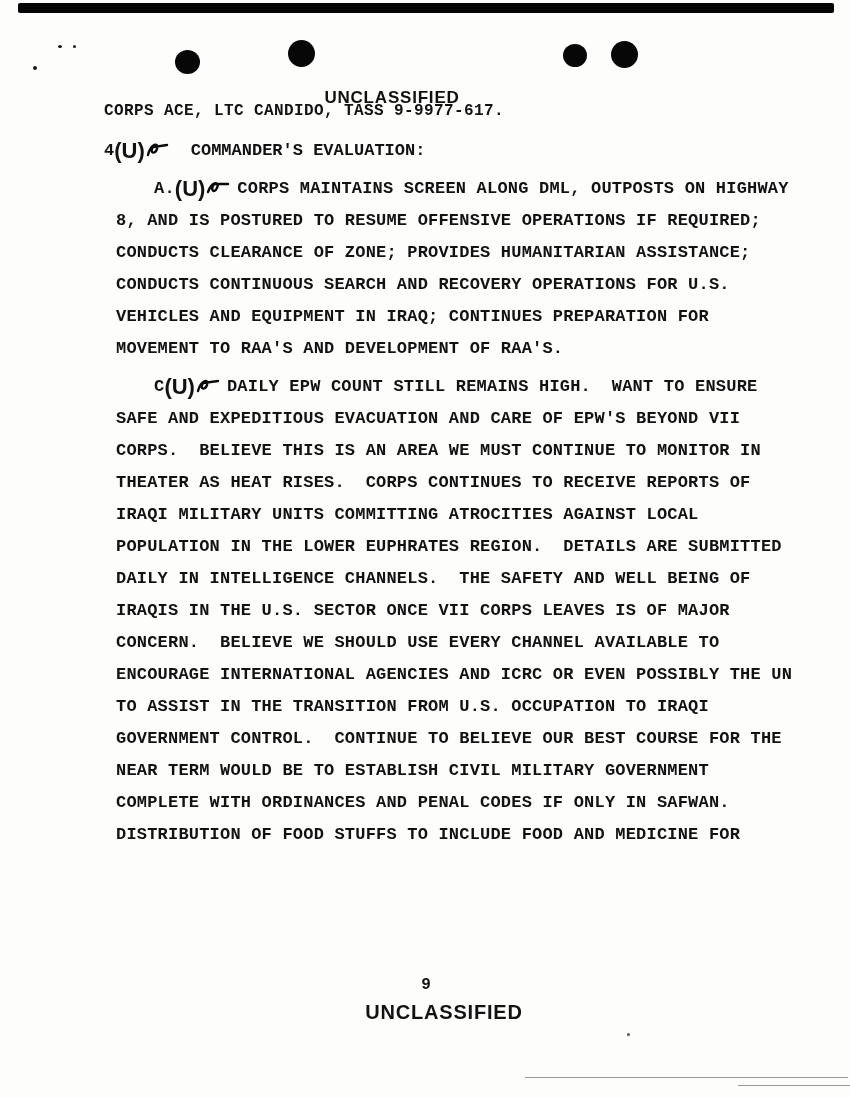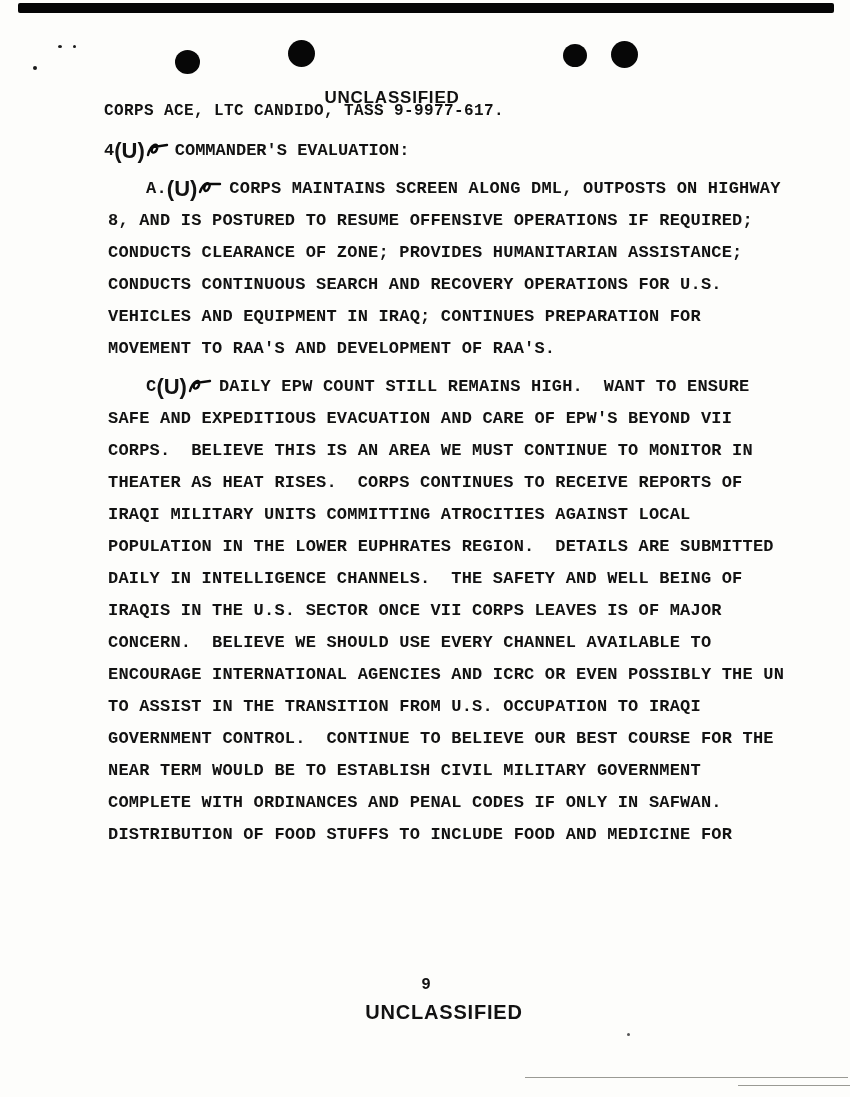"COMMANDER'S EVALUATION:" .heading .title { margin-left: 4px -> 20px }
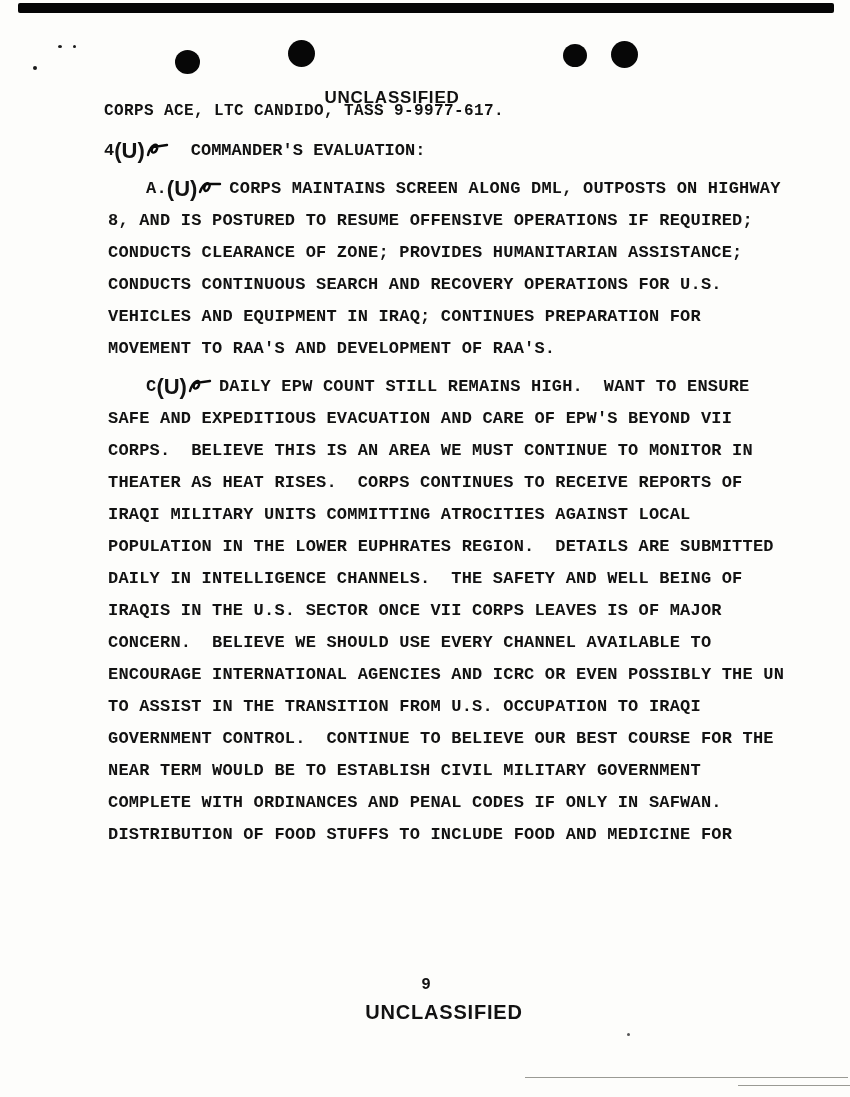"A.(U) CORPS MAINTAINS SCREEN ALONG" .para { margin: 6px 0 0 4px -> 6px 0 0 12px }
